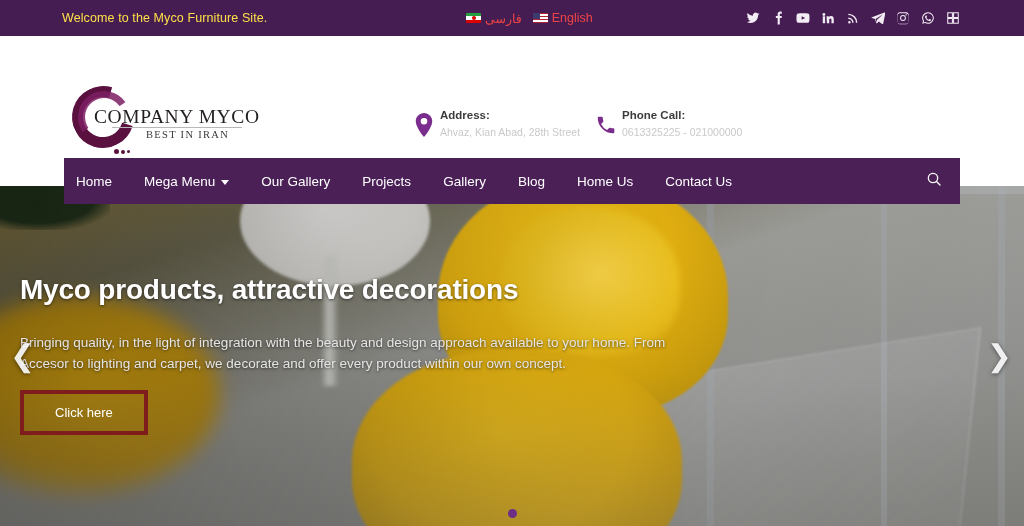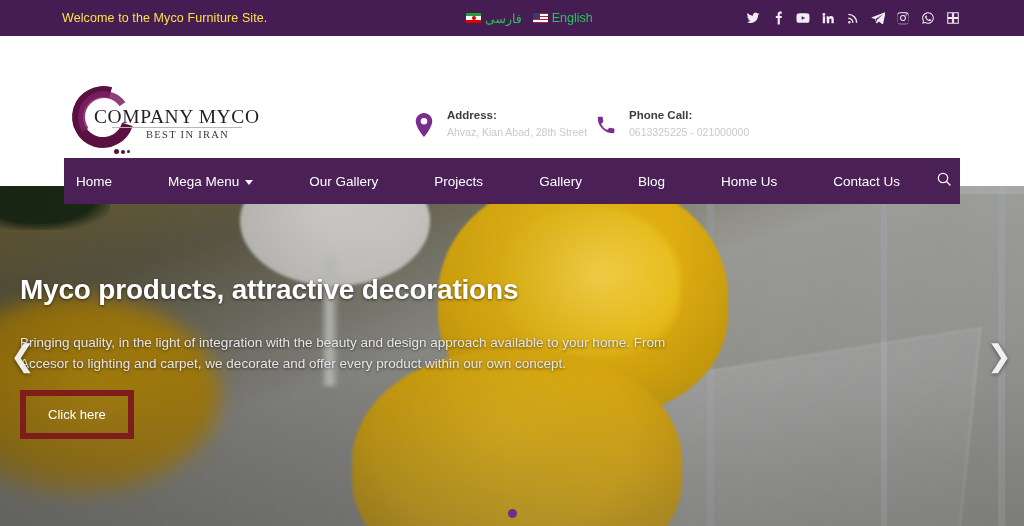"فارسی" .lang-item { color: #22c55e -> #ef4444 }
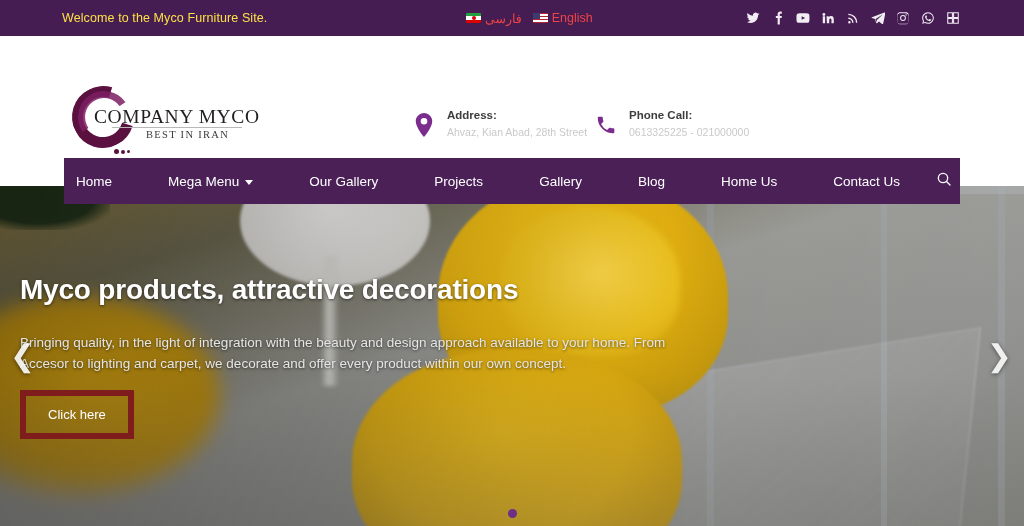"Address:" .info-group { gap: 11px -> 4px }
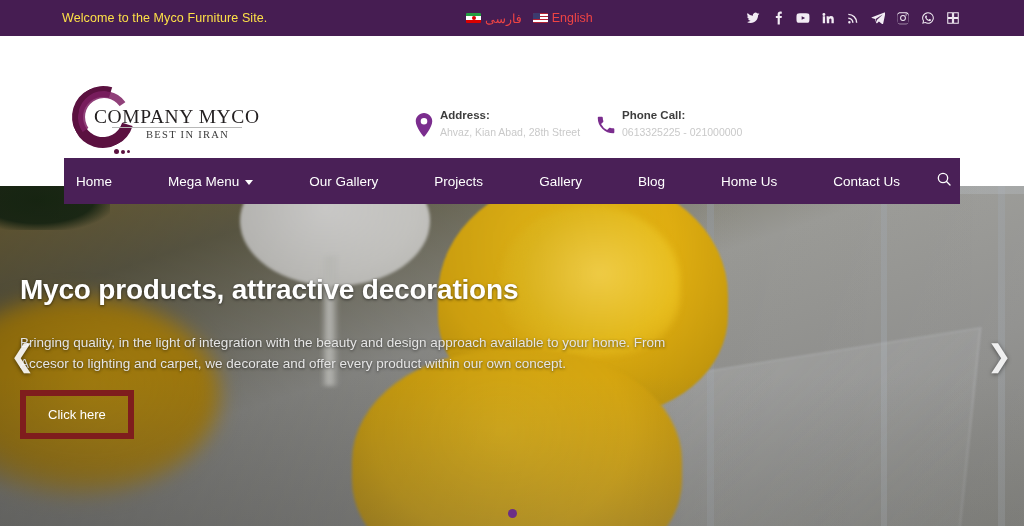"Home" .nav-item { padding: 0 28px -> 0 16px }
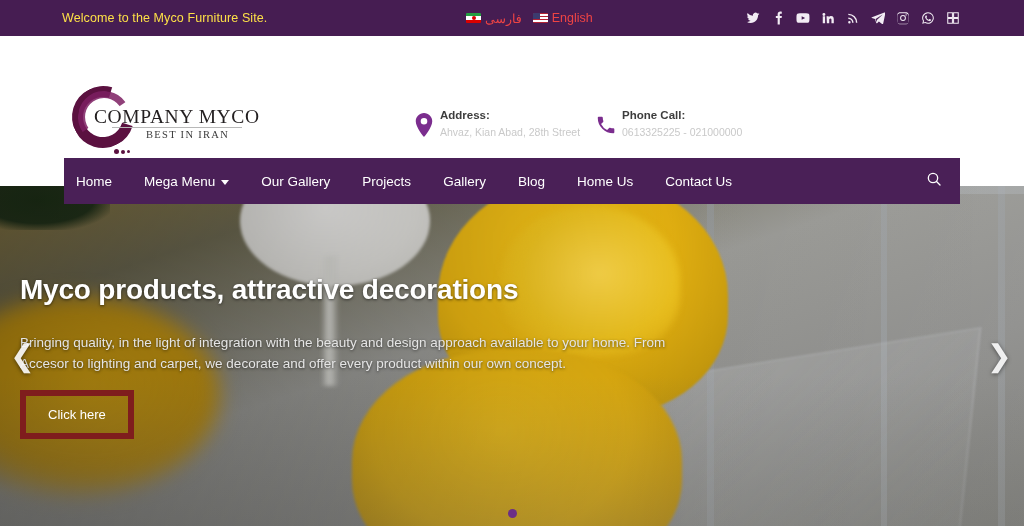"Click here" .hero-btn { border: 6px solid #7f1d1d -> 4px solid #7f1d1d; padding: 11px 22px -> 11px 31px }
